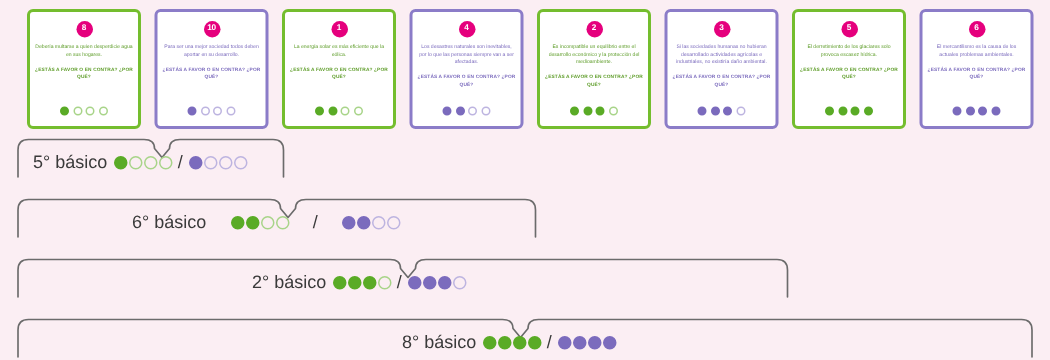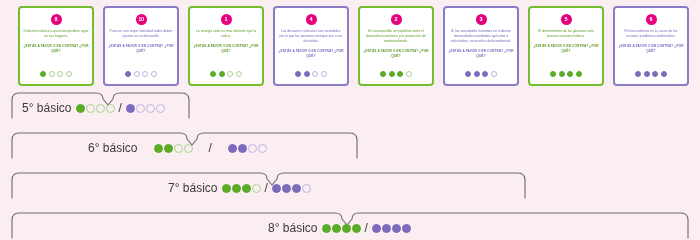"7° básico" span.glabel { text: 7 -> 2 }
